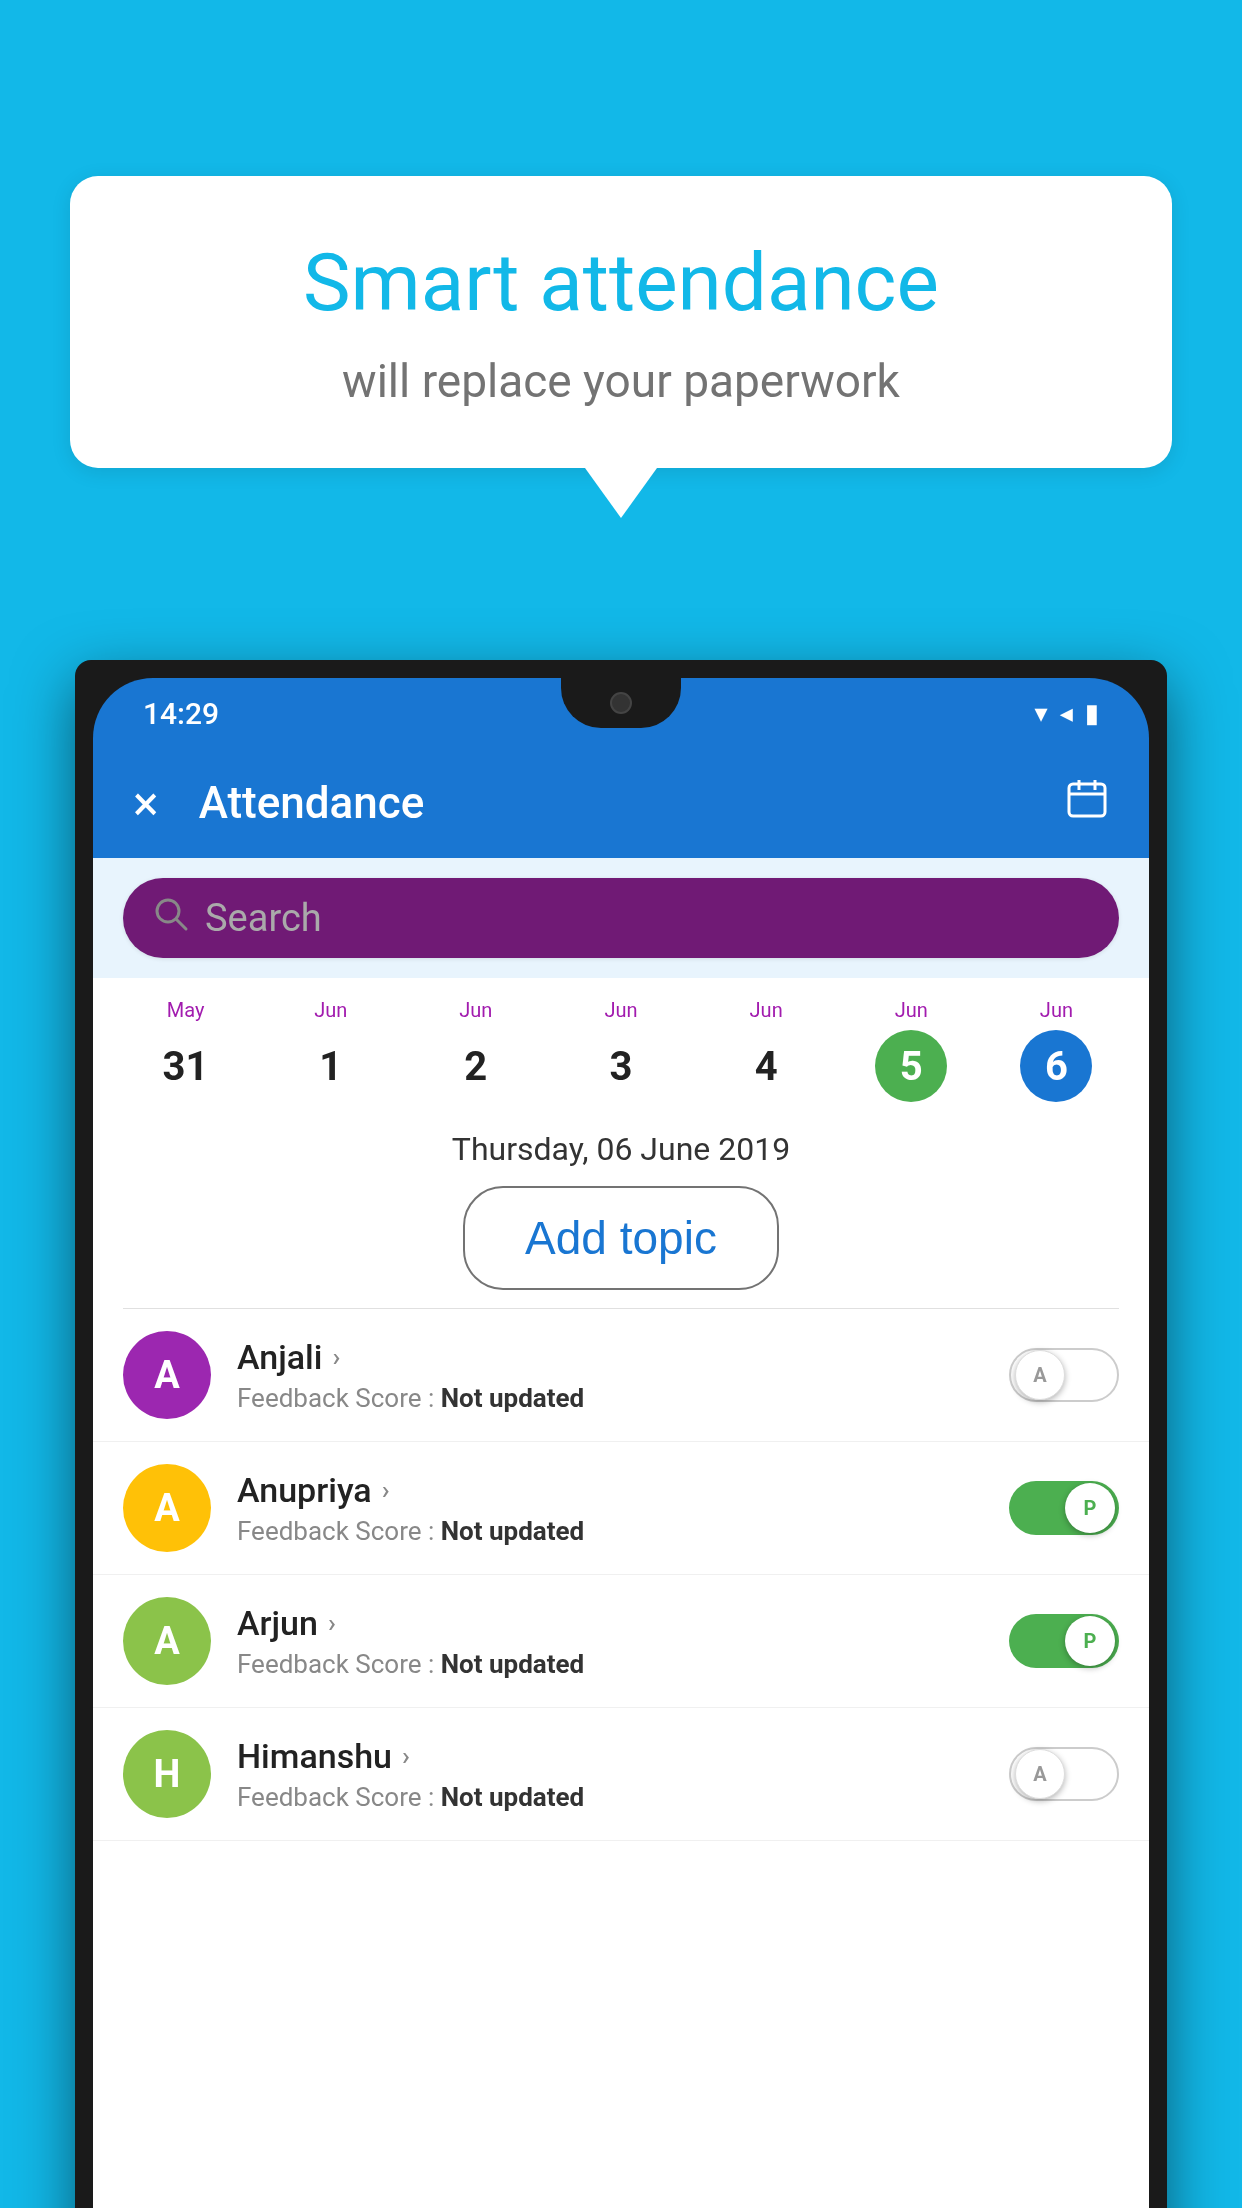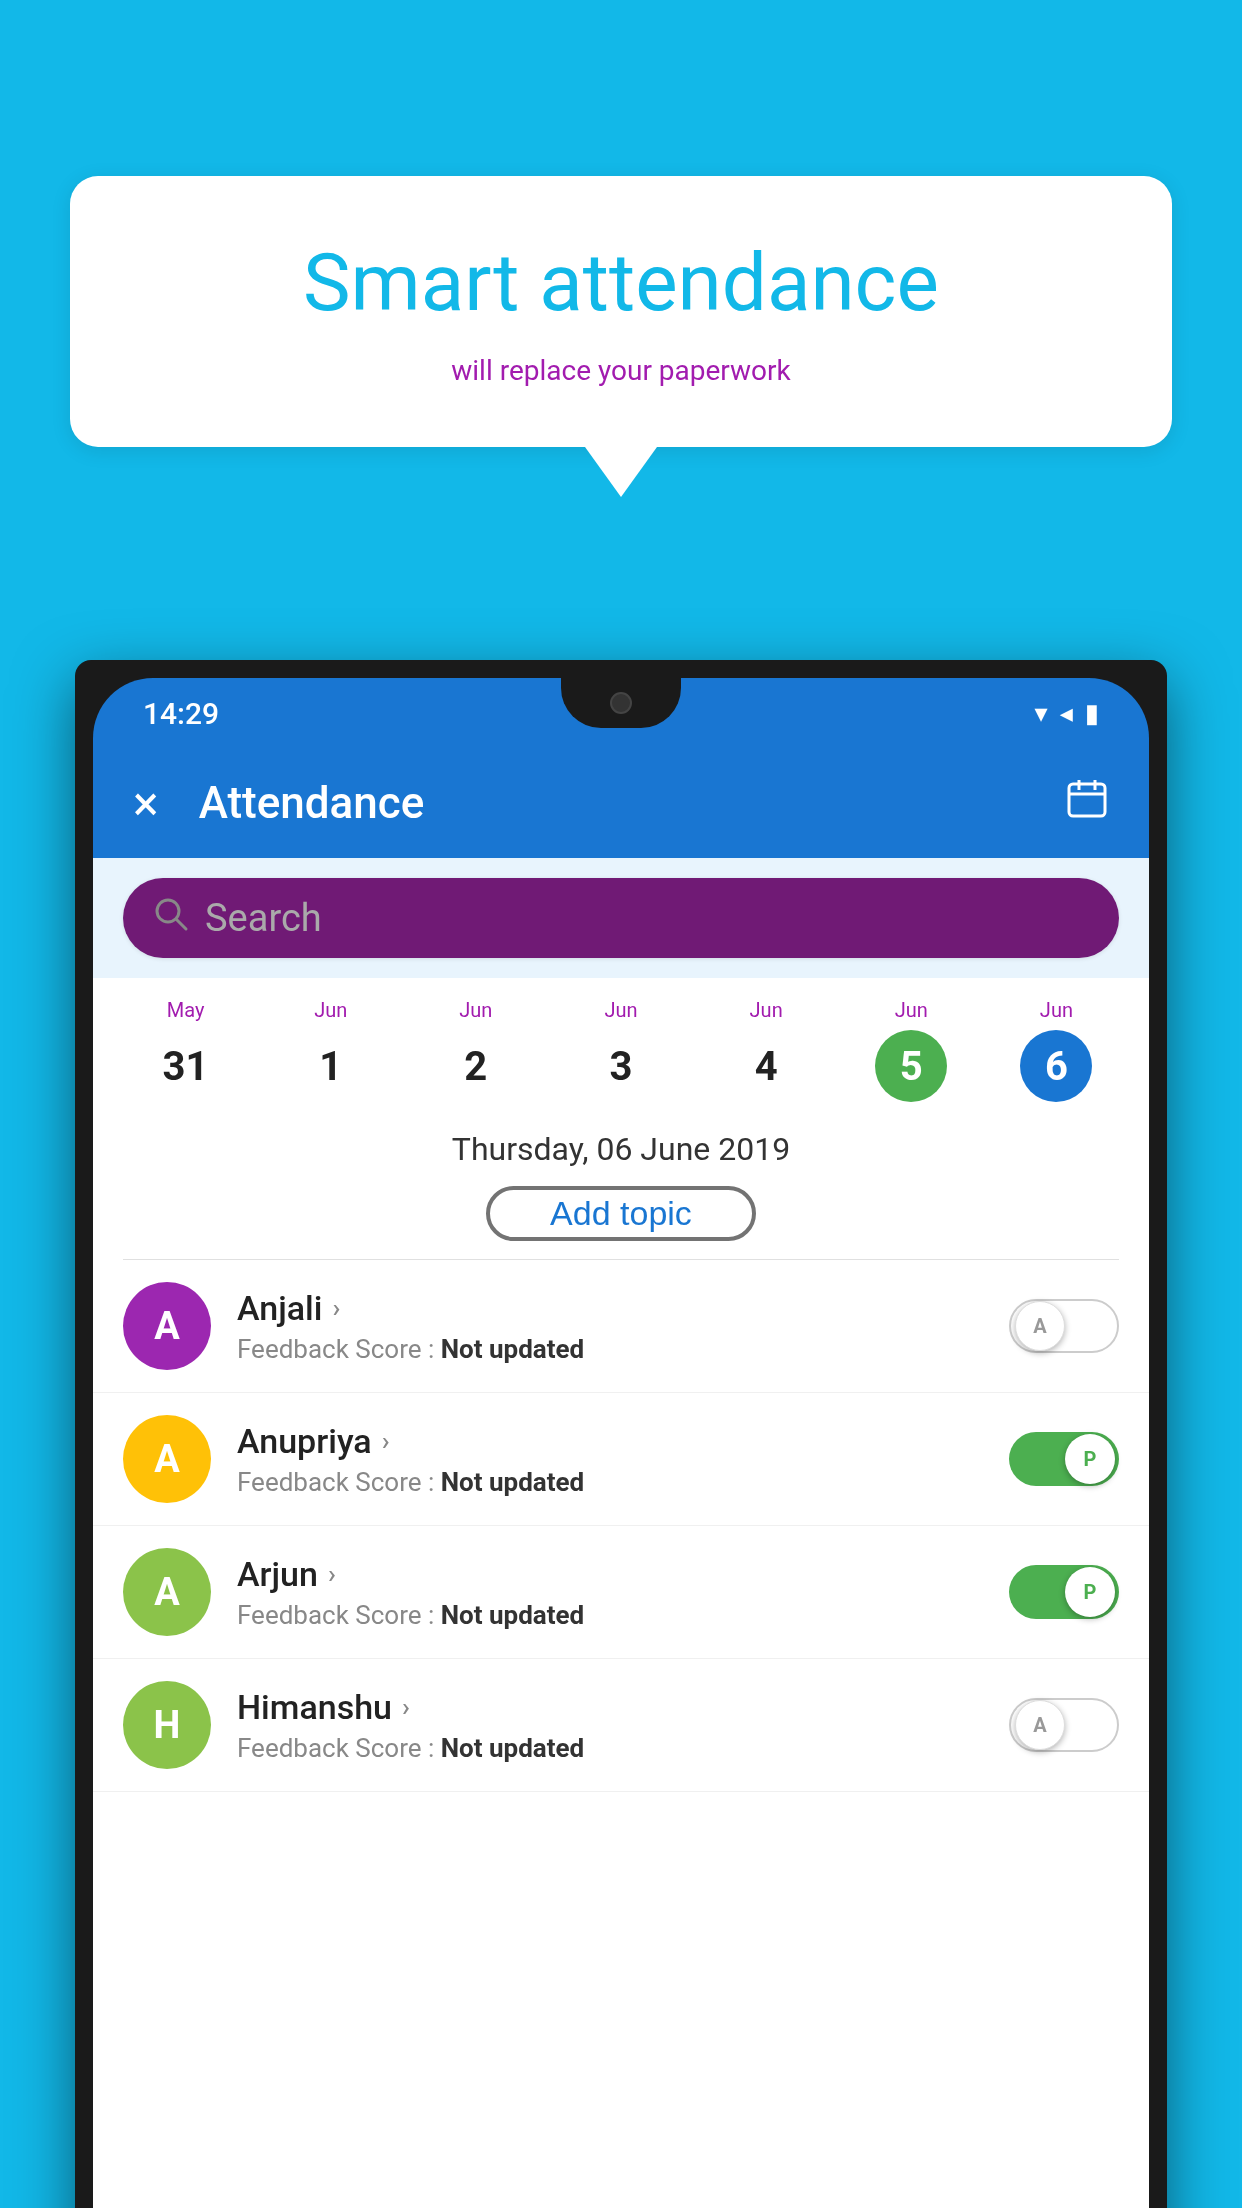"will replace your paperwork" .bubble-subtitle { color: #a21caf -> #737373; font-size: 28px -> 46px }
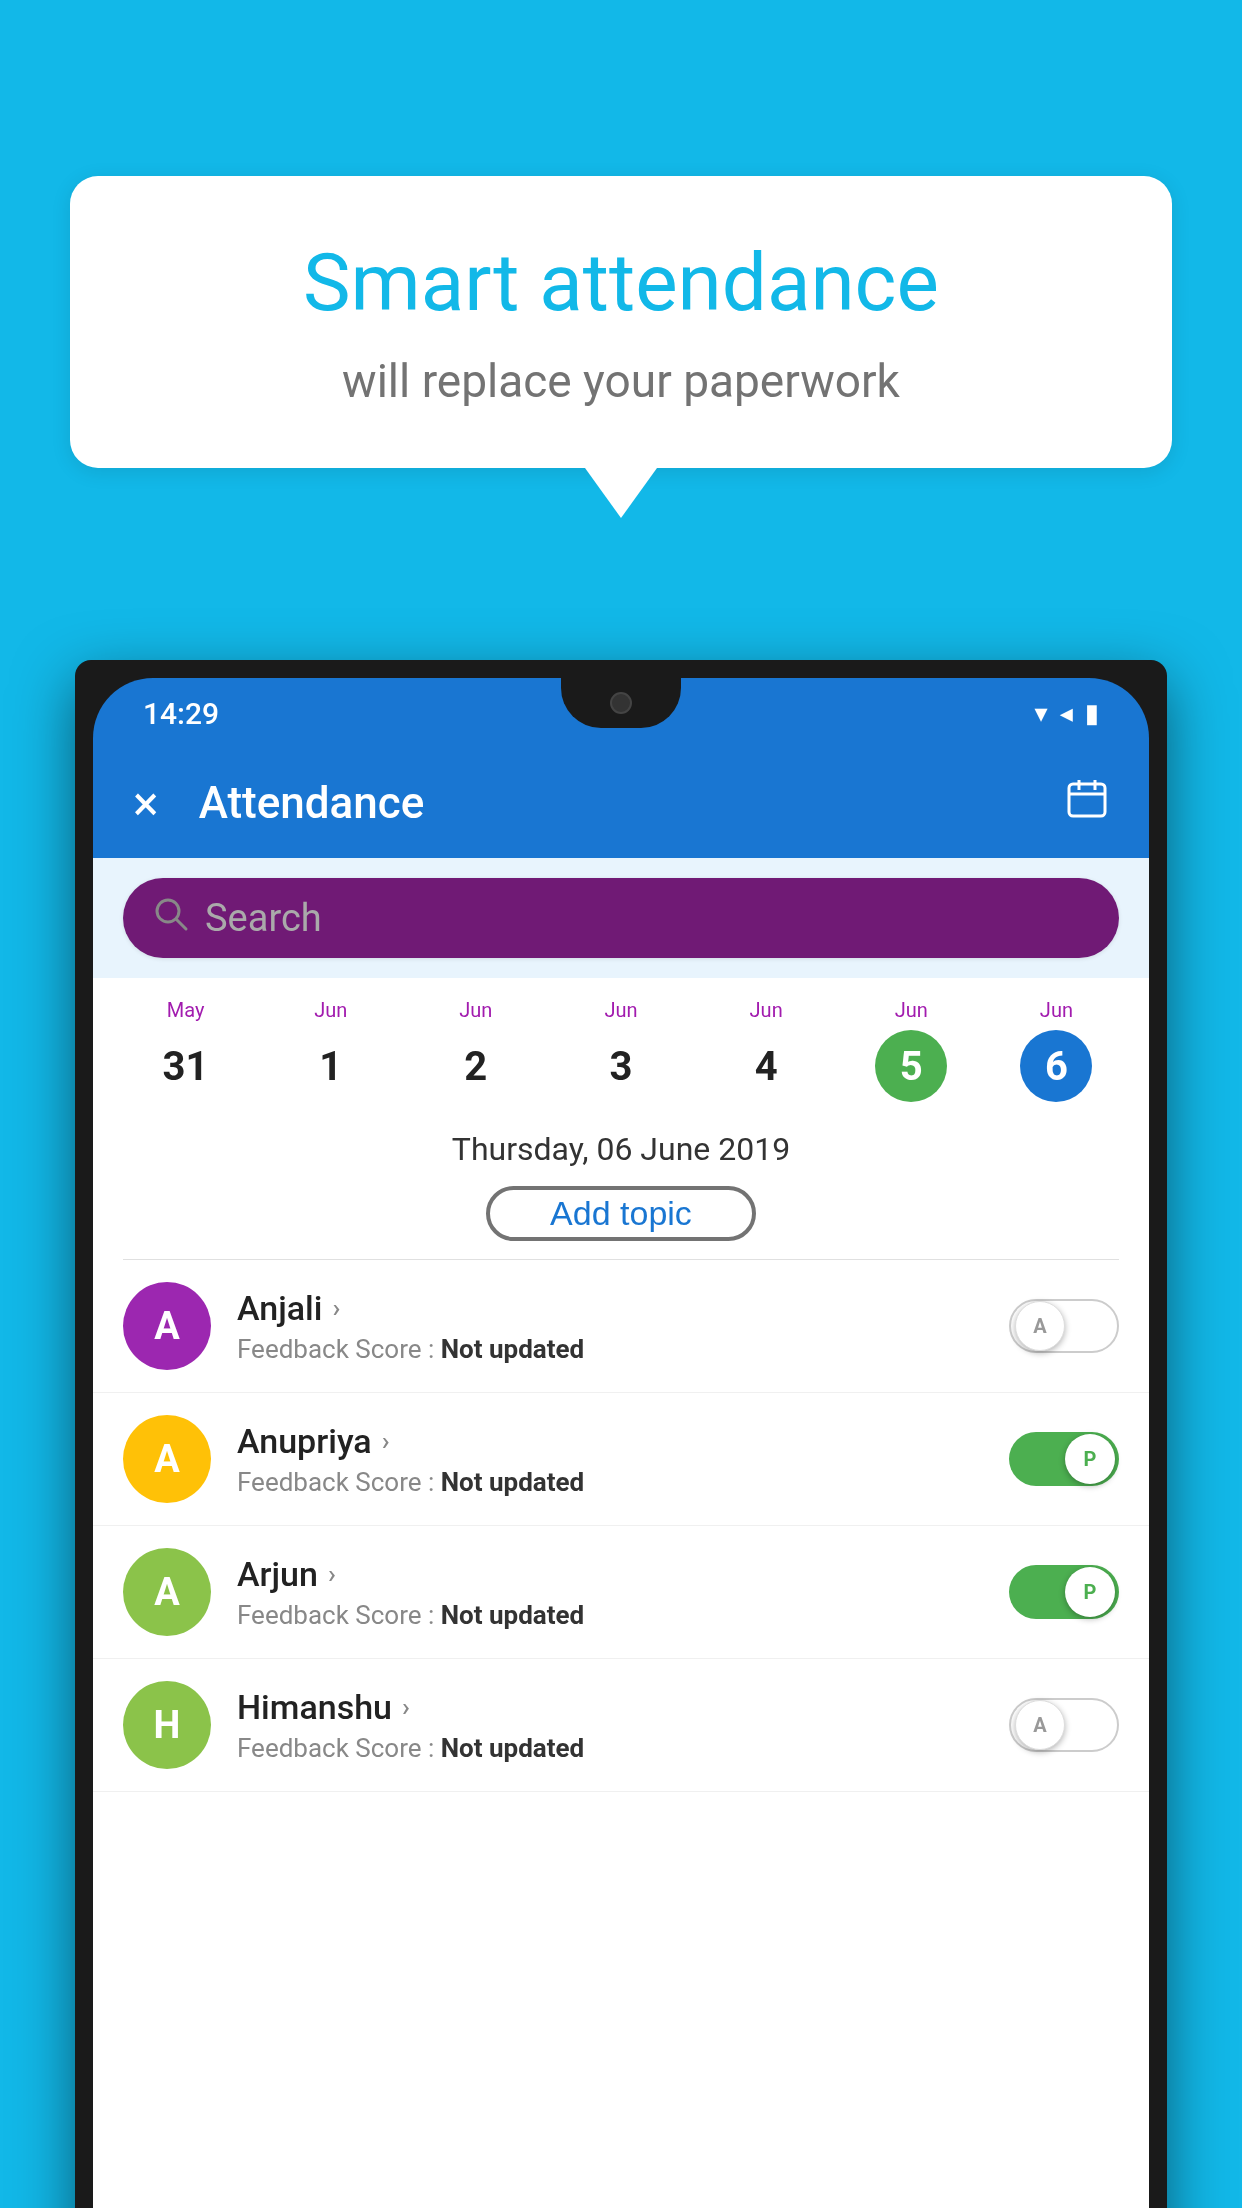"Add topic" .add-topic-btn { border: 4px solid #737373 -> 2px solid #737373; font-size: 34px -> 46px; padding: 4px 60px -> 23px 60px }
